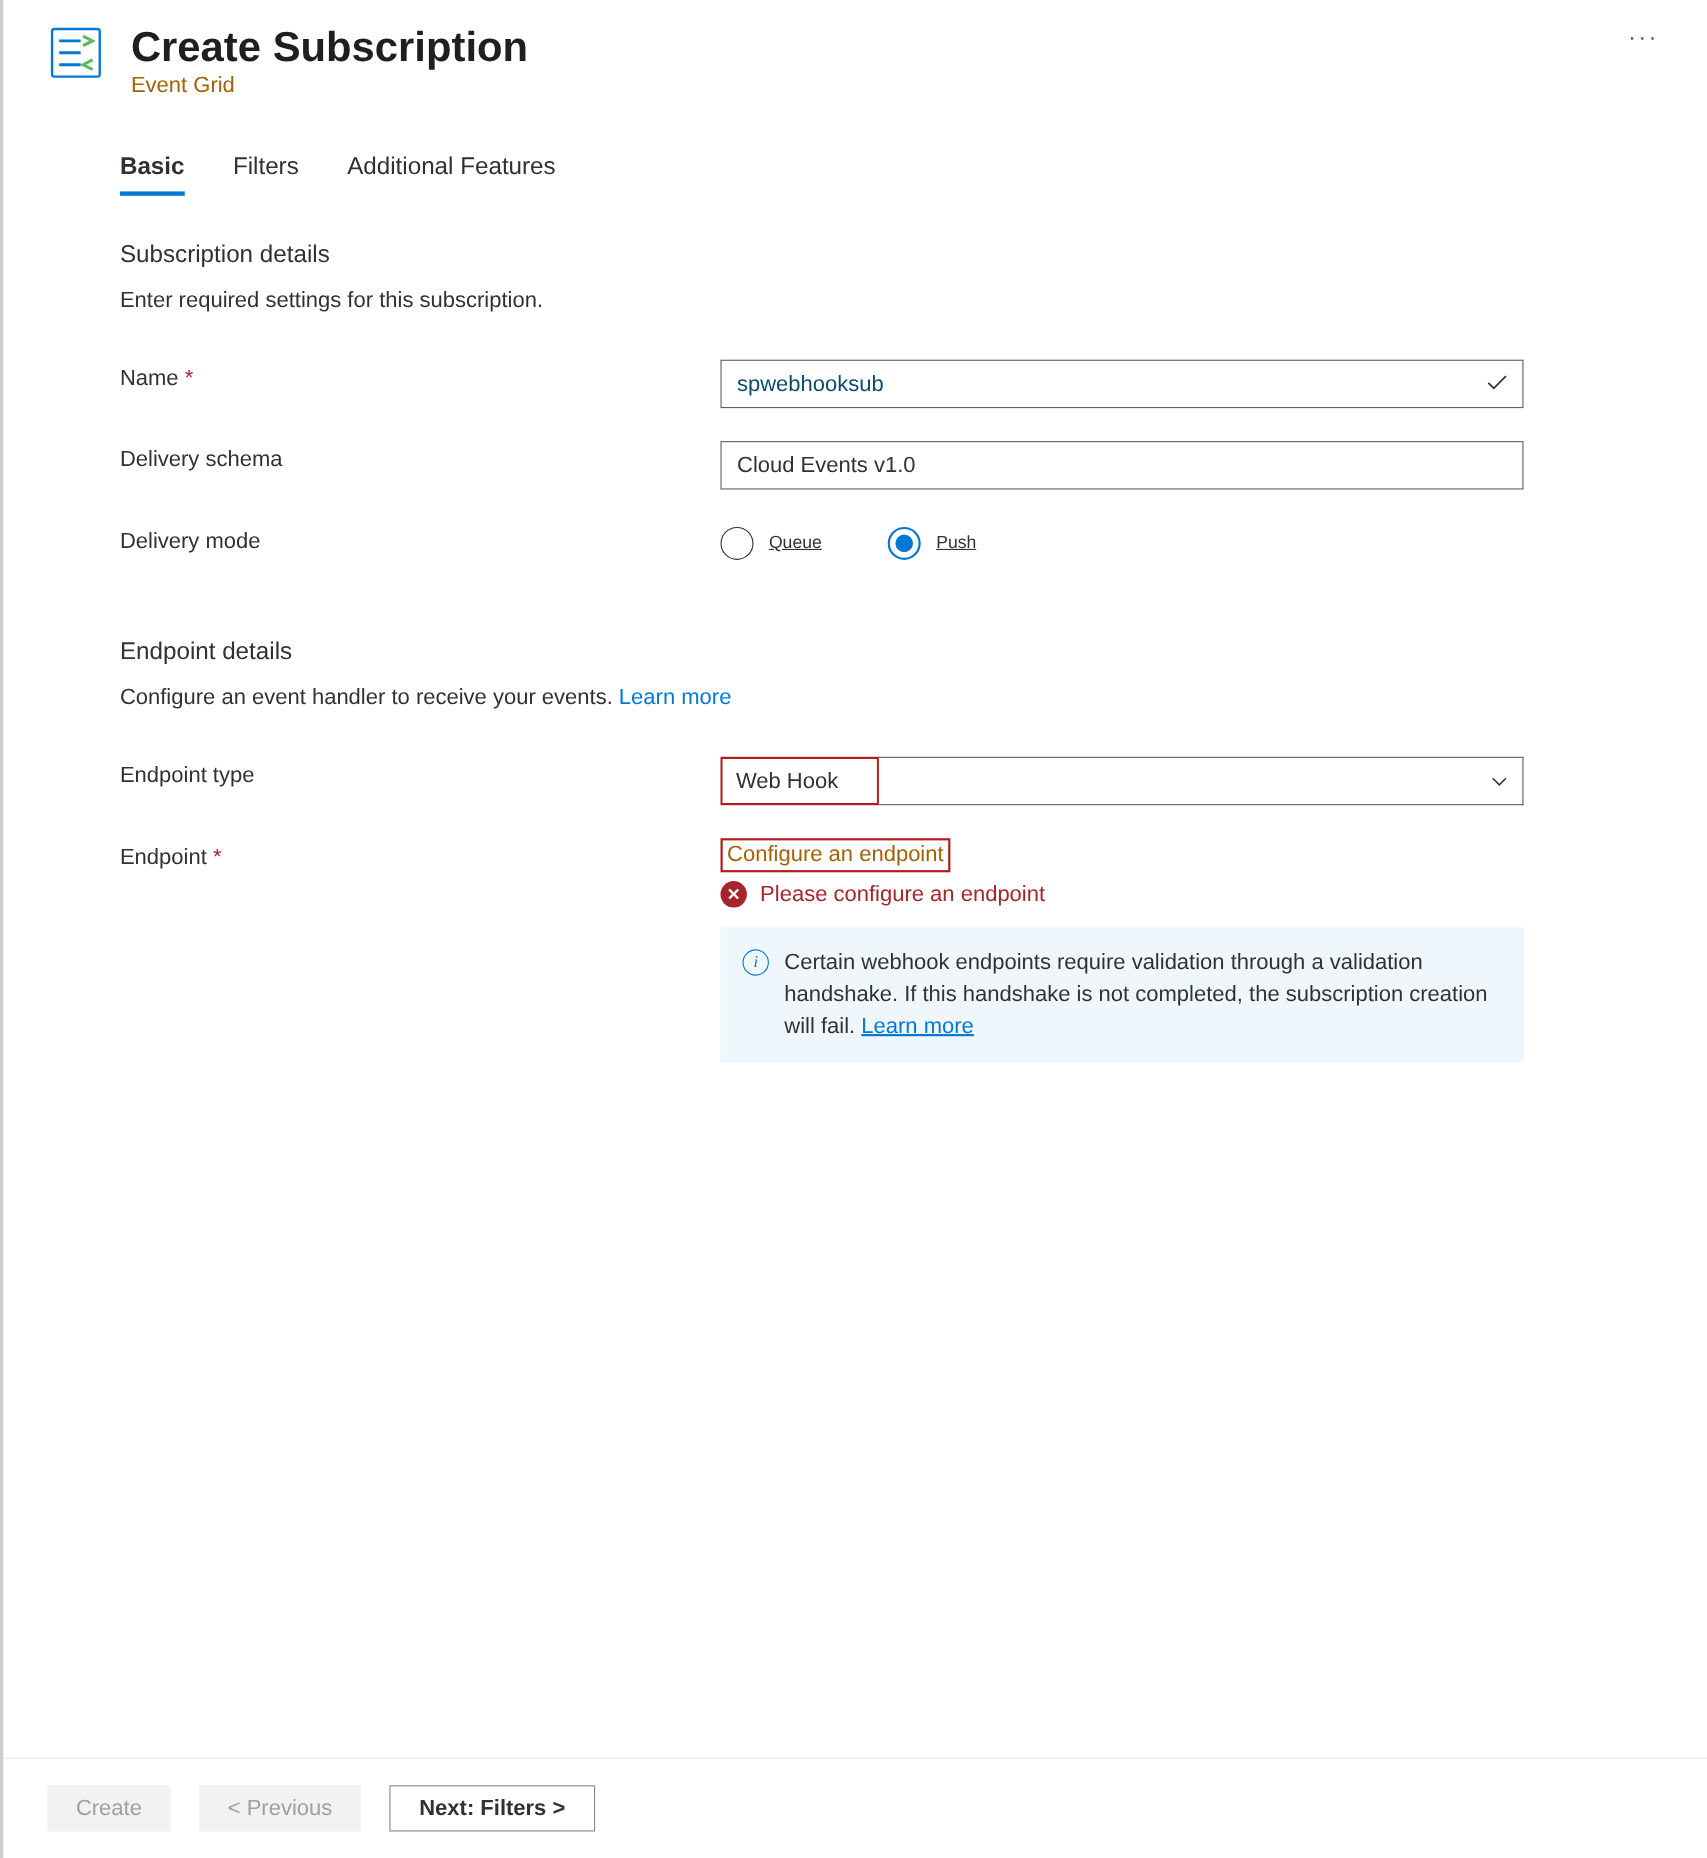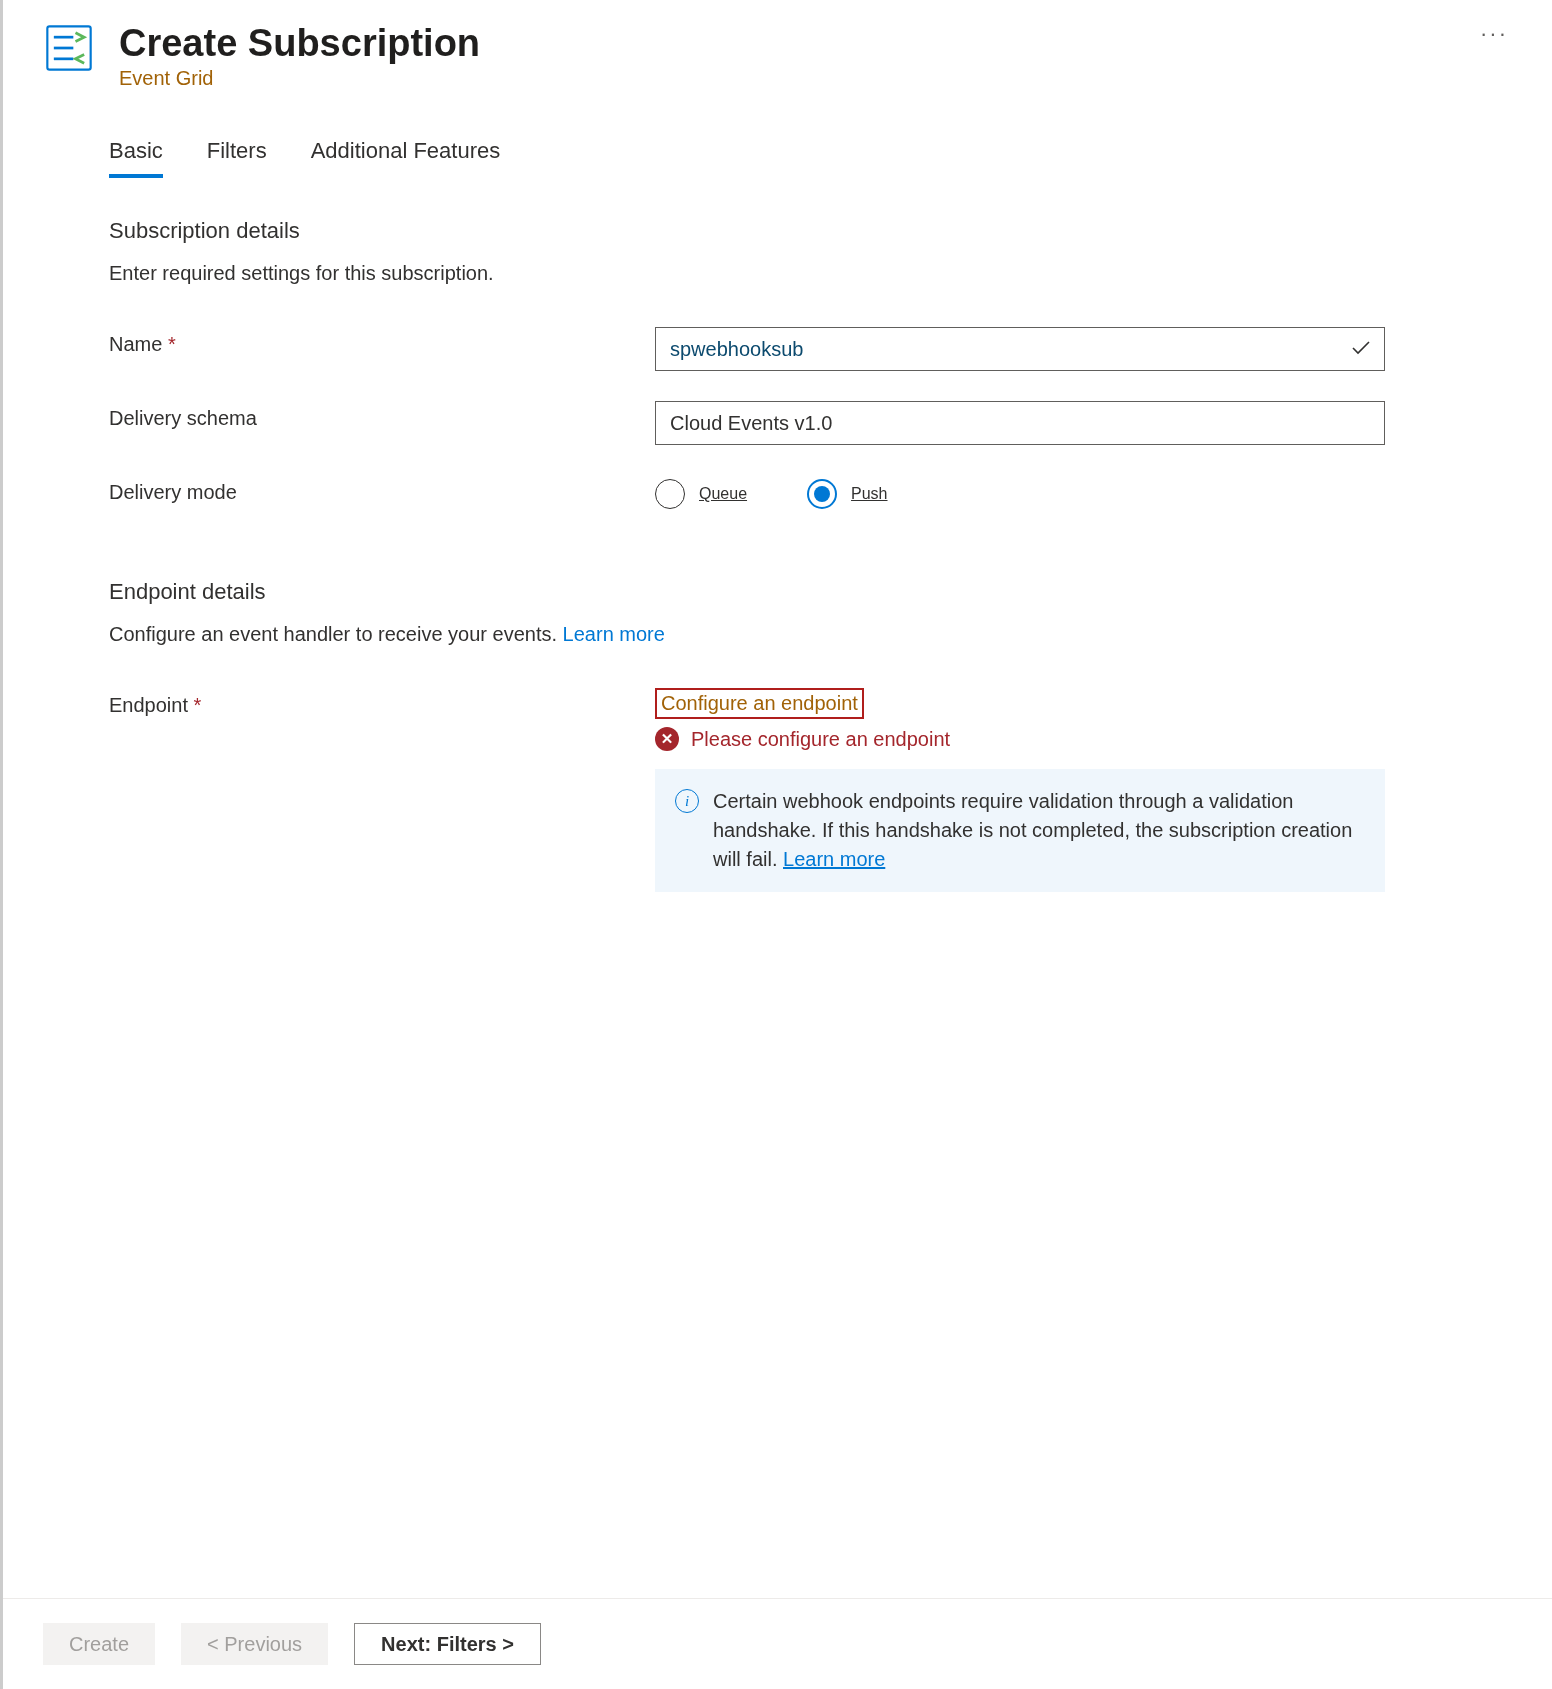"Basic" .tab.active { font-weight: 400 -> 700 }
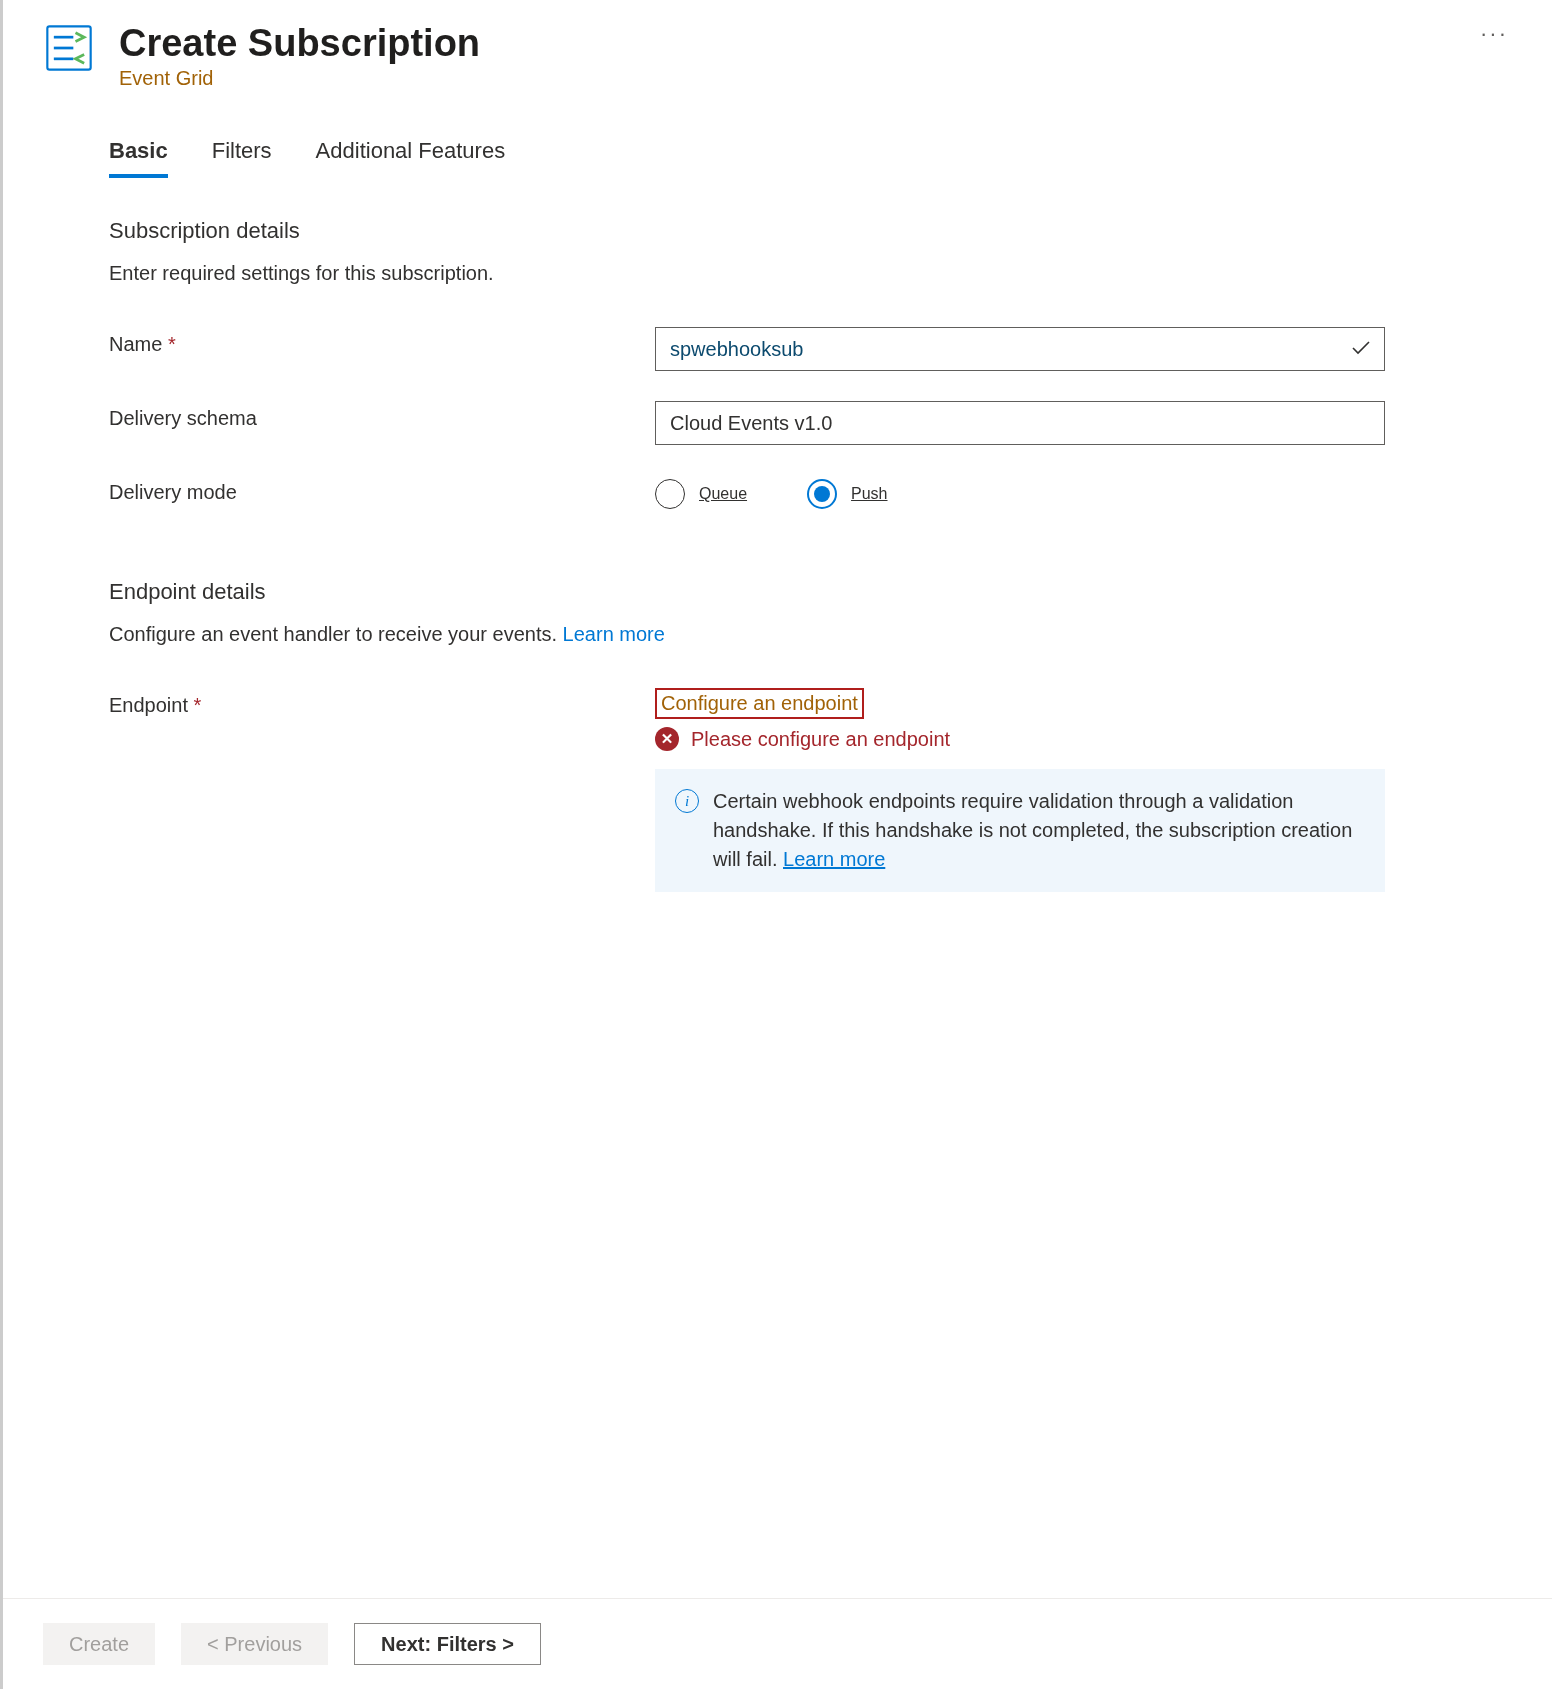"Endpoint type" div.form-row { html: none -> <div> <div>Endpoint type</div> <div> <div> <span> <input> </span> <div> <span> <svg> <path></path> </svg> </span> </div> </div> </div> </div> }
